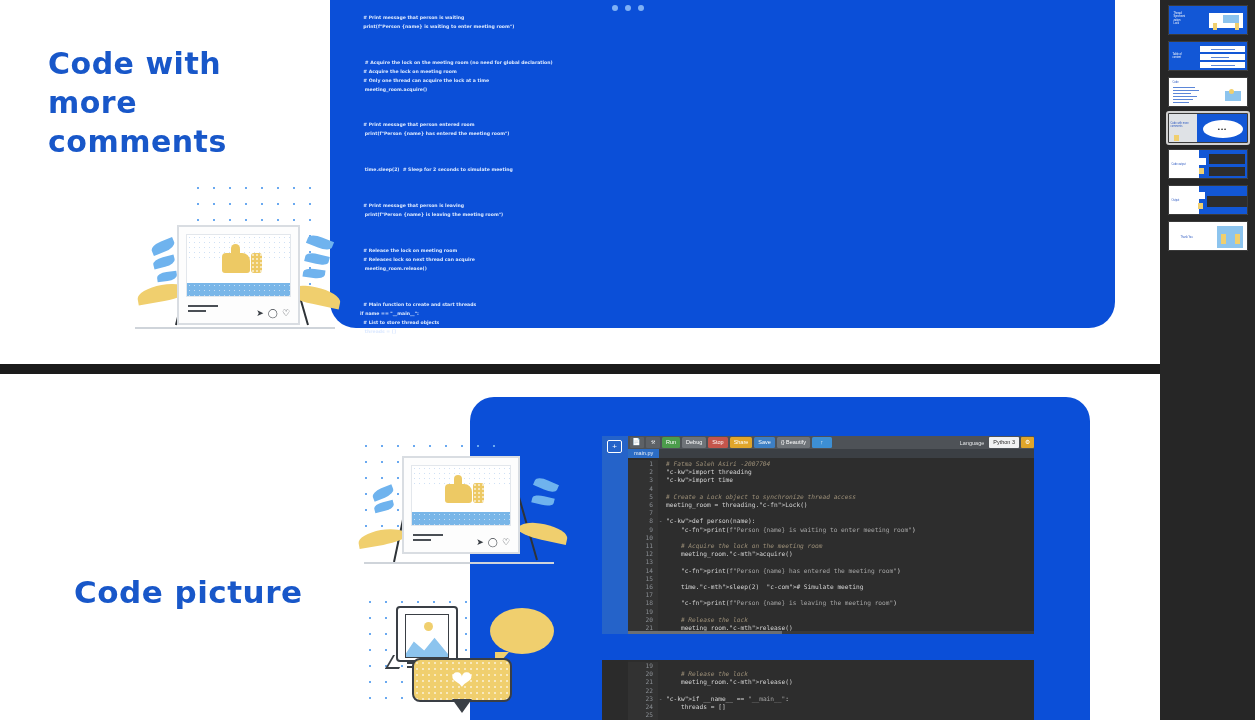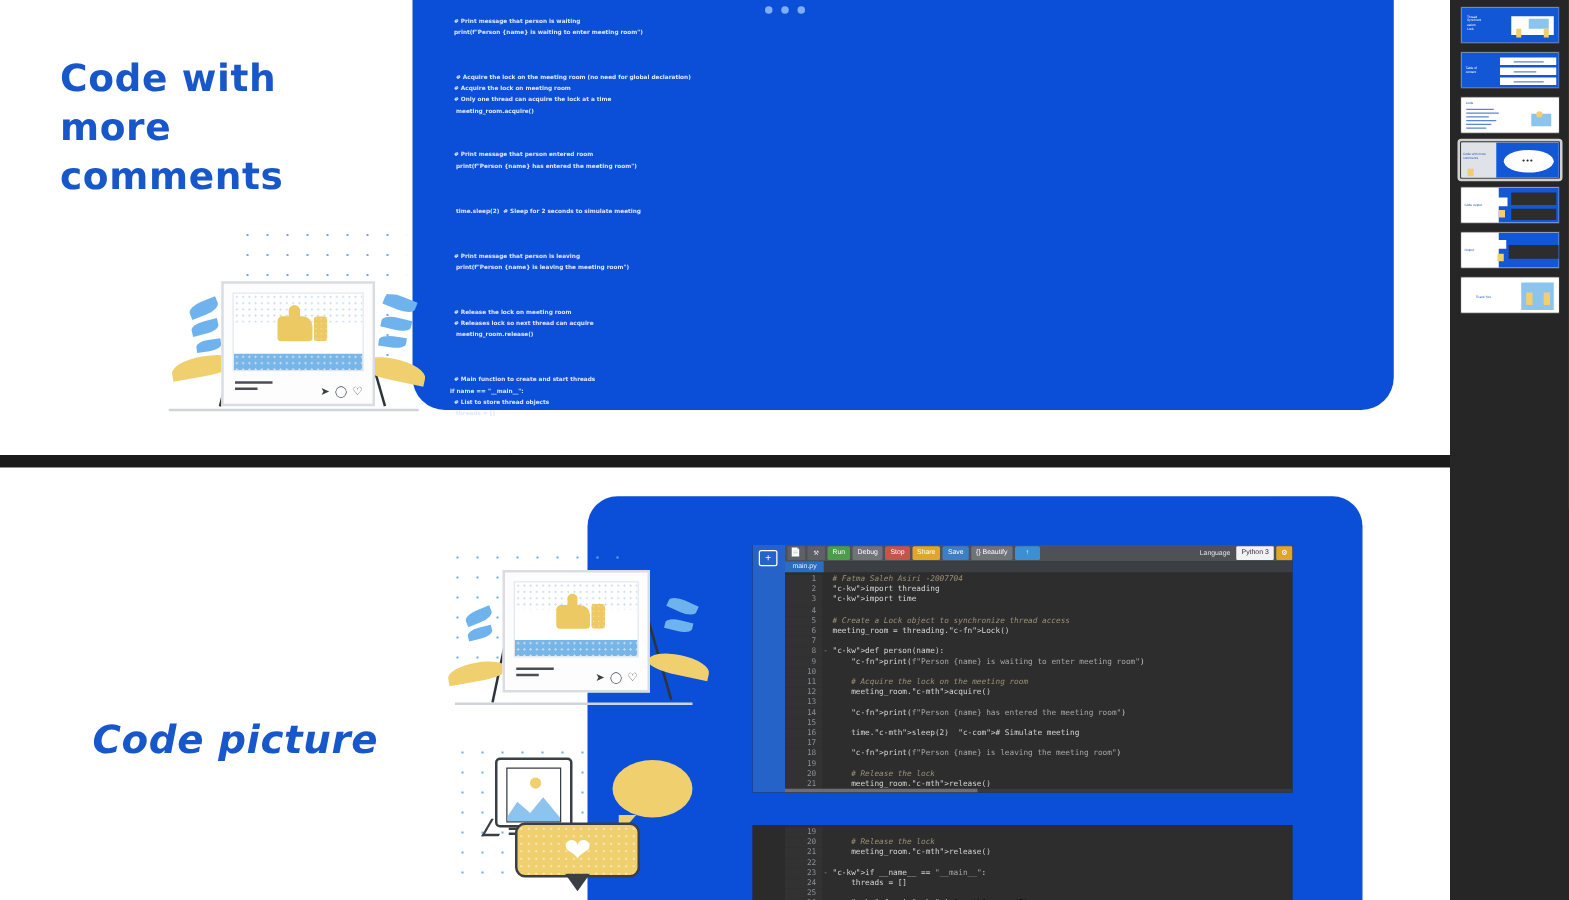"Code with more comments" .app { background: #15803d -> #fde047 }
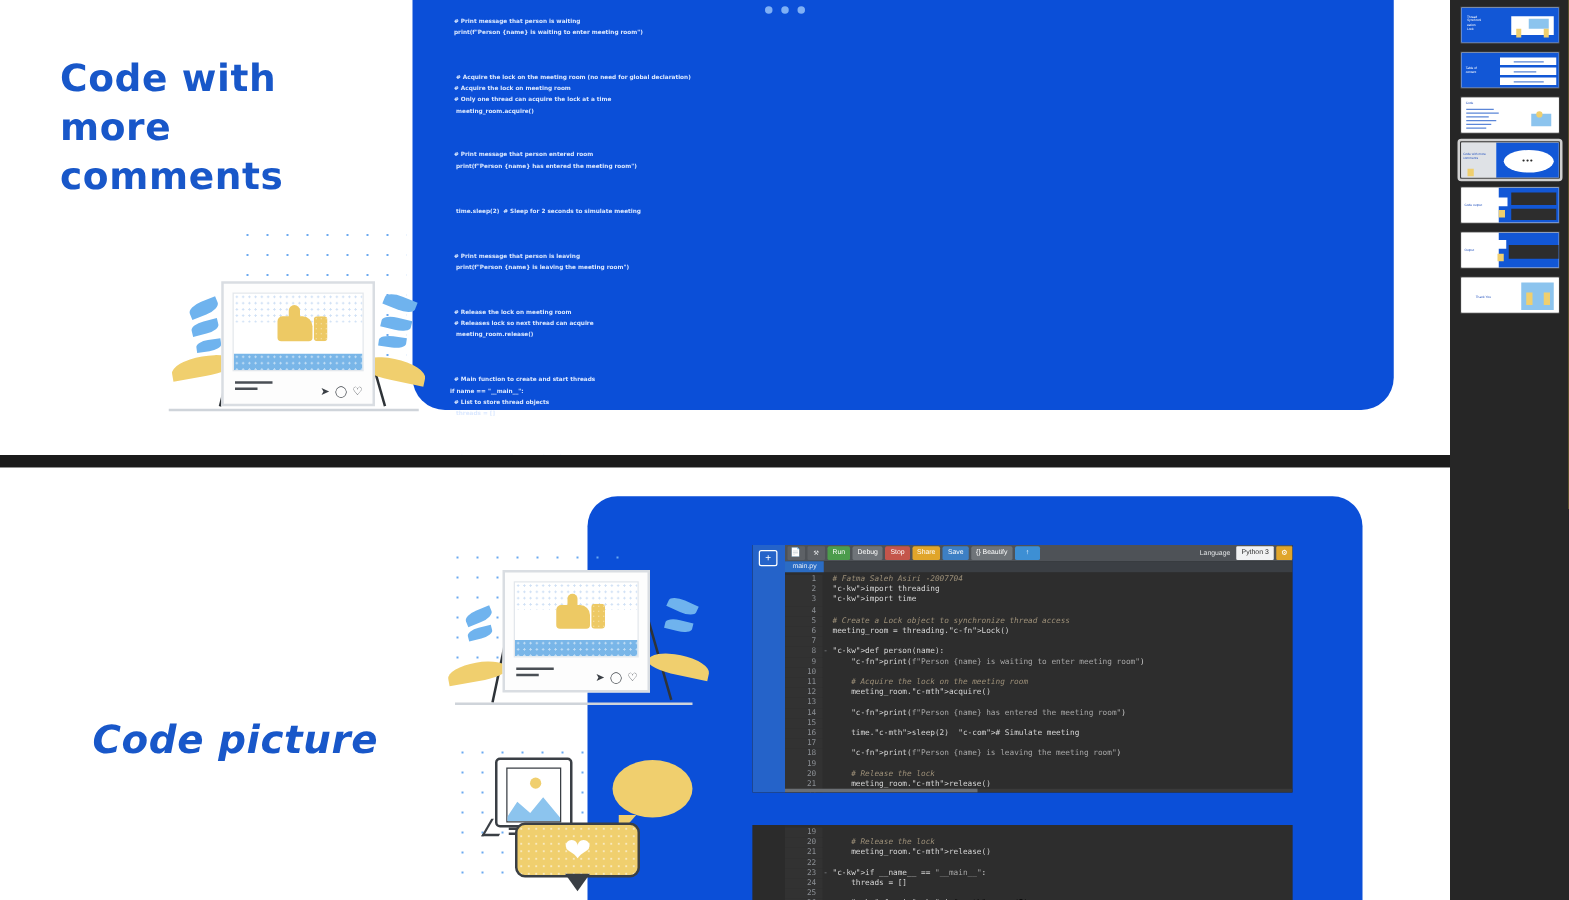"Code picture" .s2-title { font-style: italic -> none }
